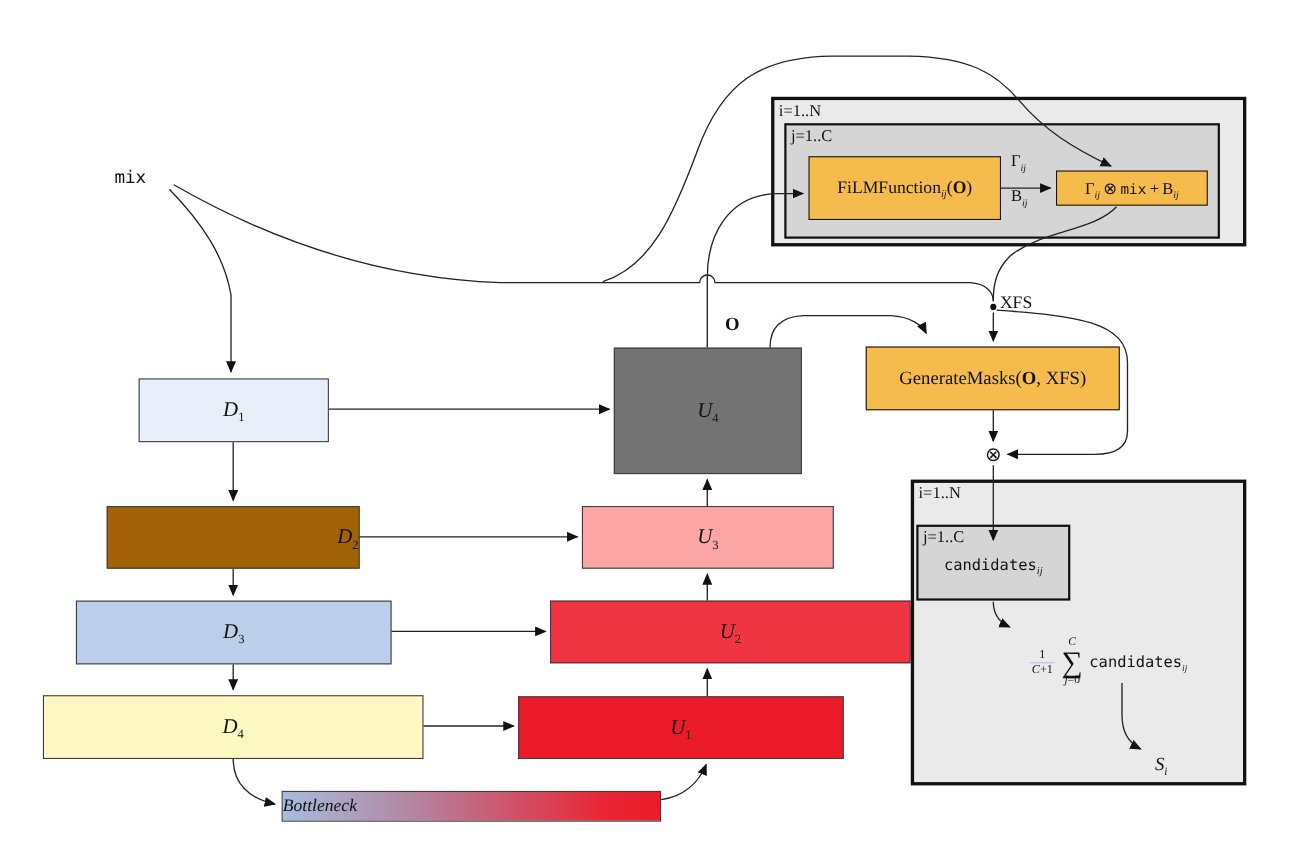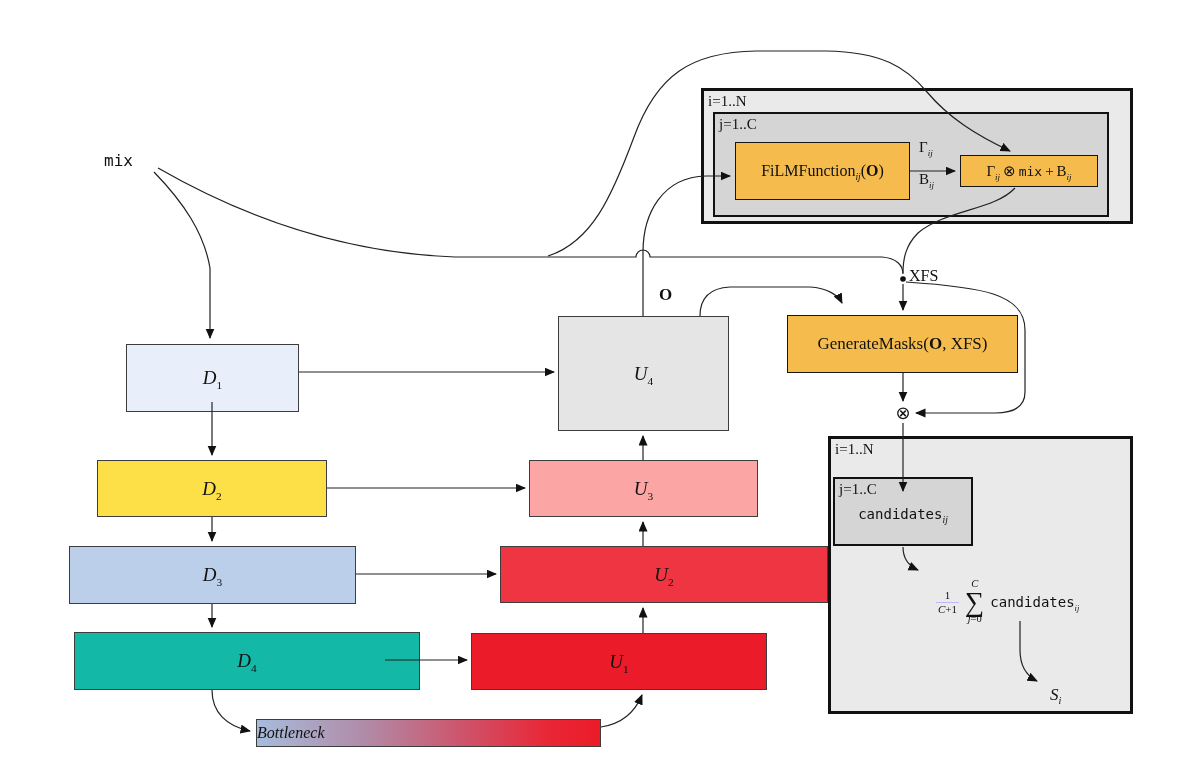"D1" div.blk { height: 68px -> 58px }
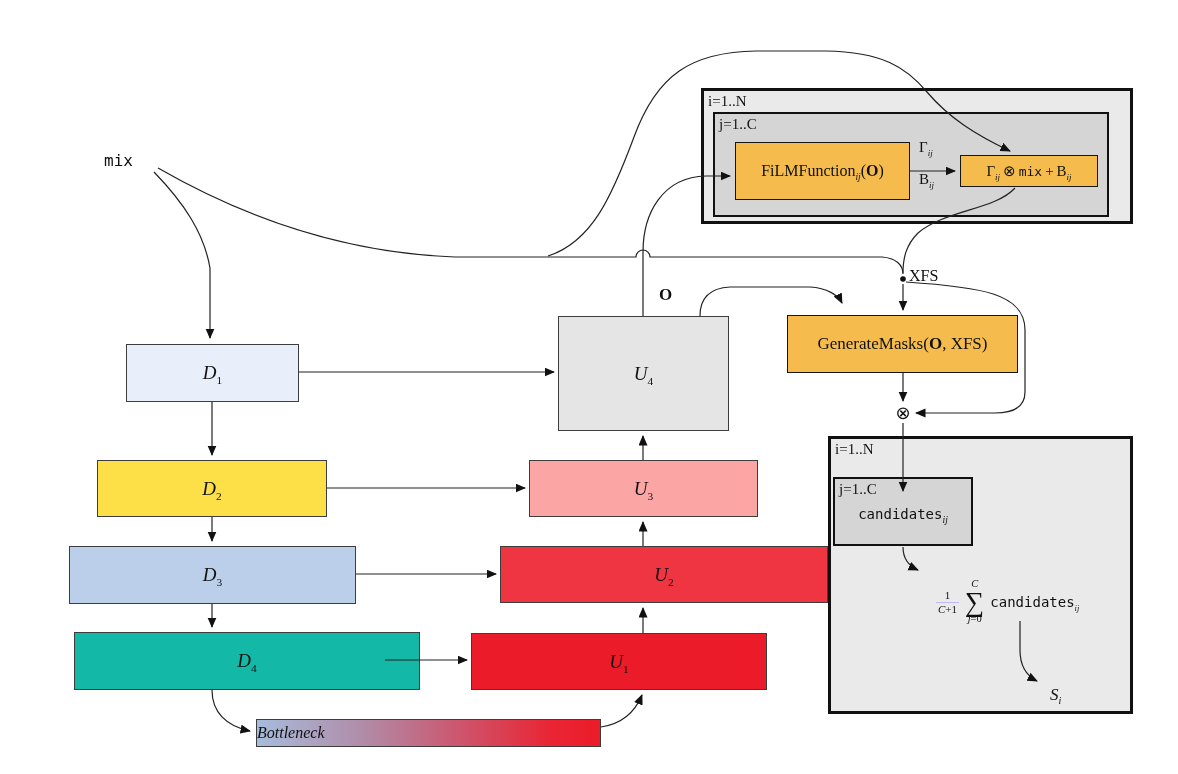"U4" div.blk { background: #e5e5e5 -> #737373 }
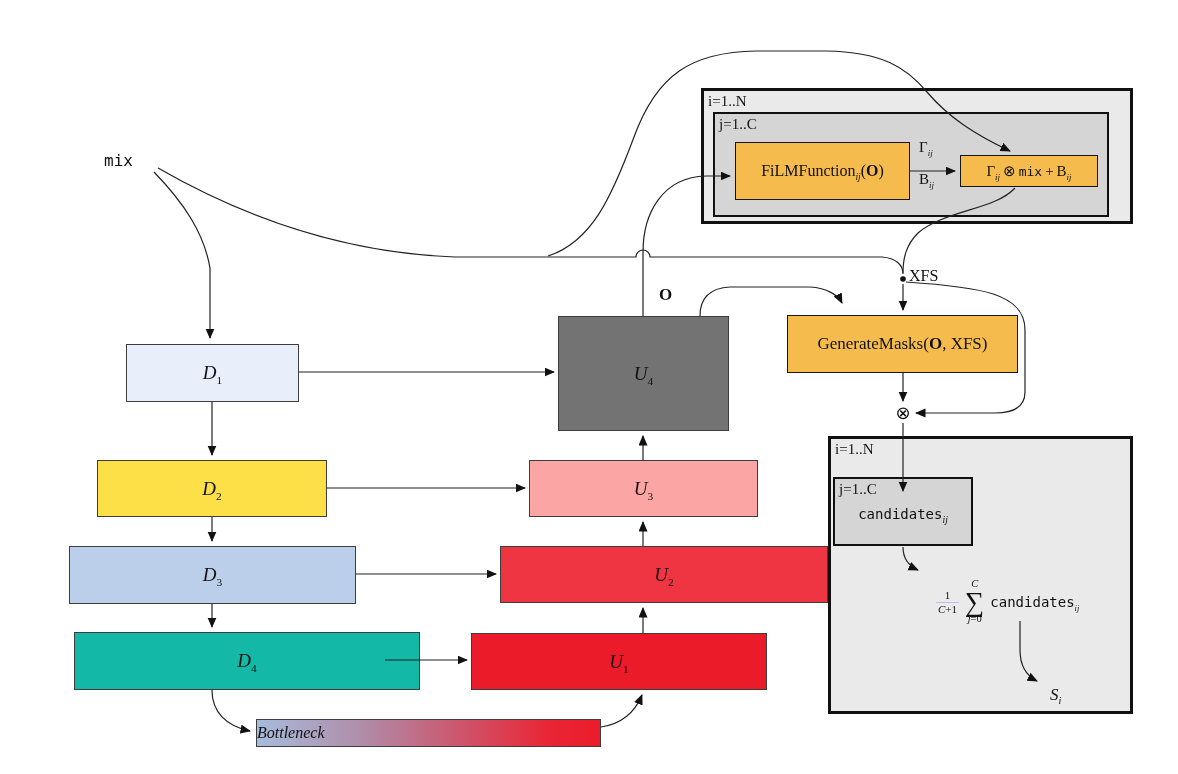"D2" div.blk { background: #fde047 -> #a16207; justify-content: none -> flex-end }
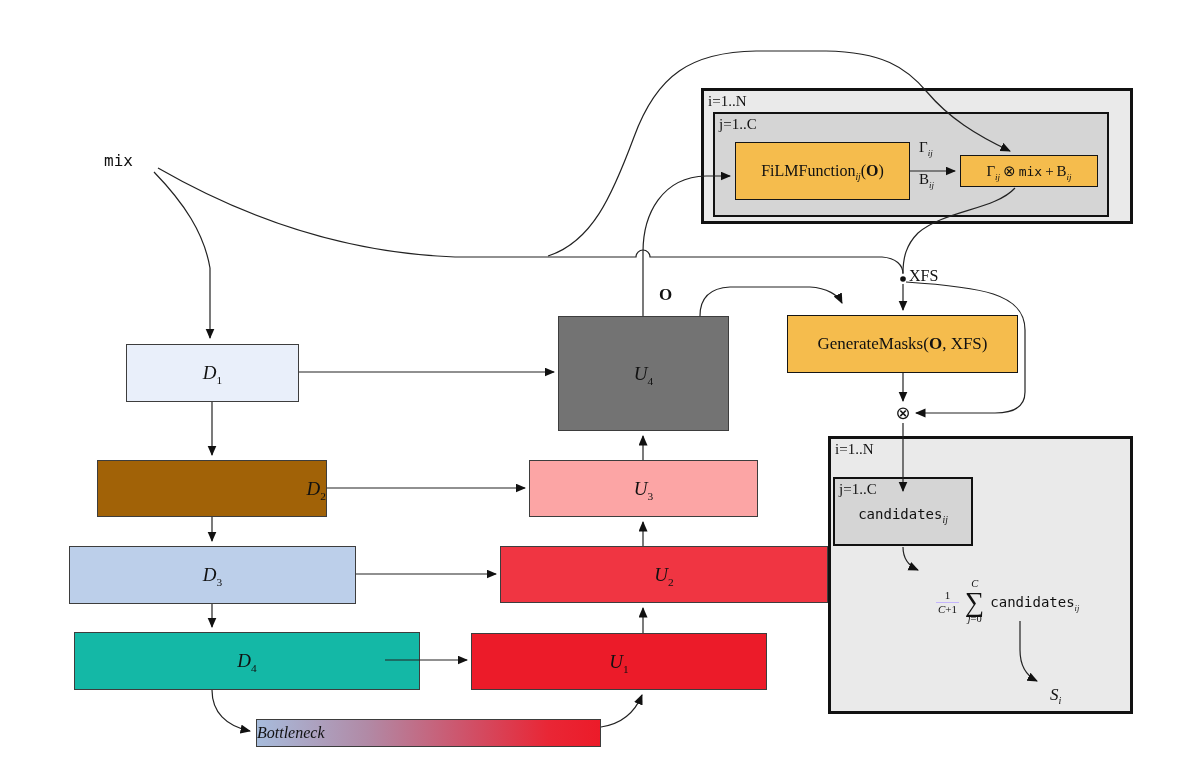"D4" div.blk { background: #14b8a6 -> #fef9c3; margin-left: 35px -> none }
